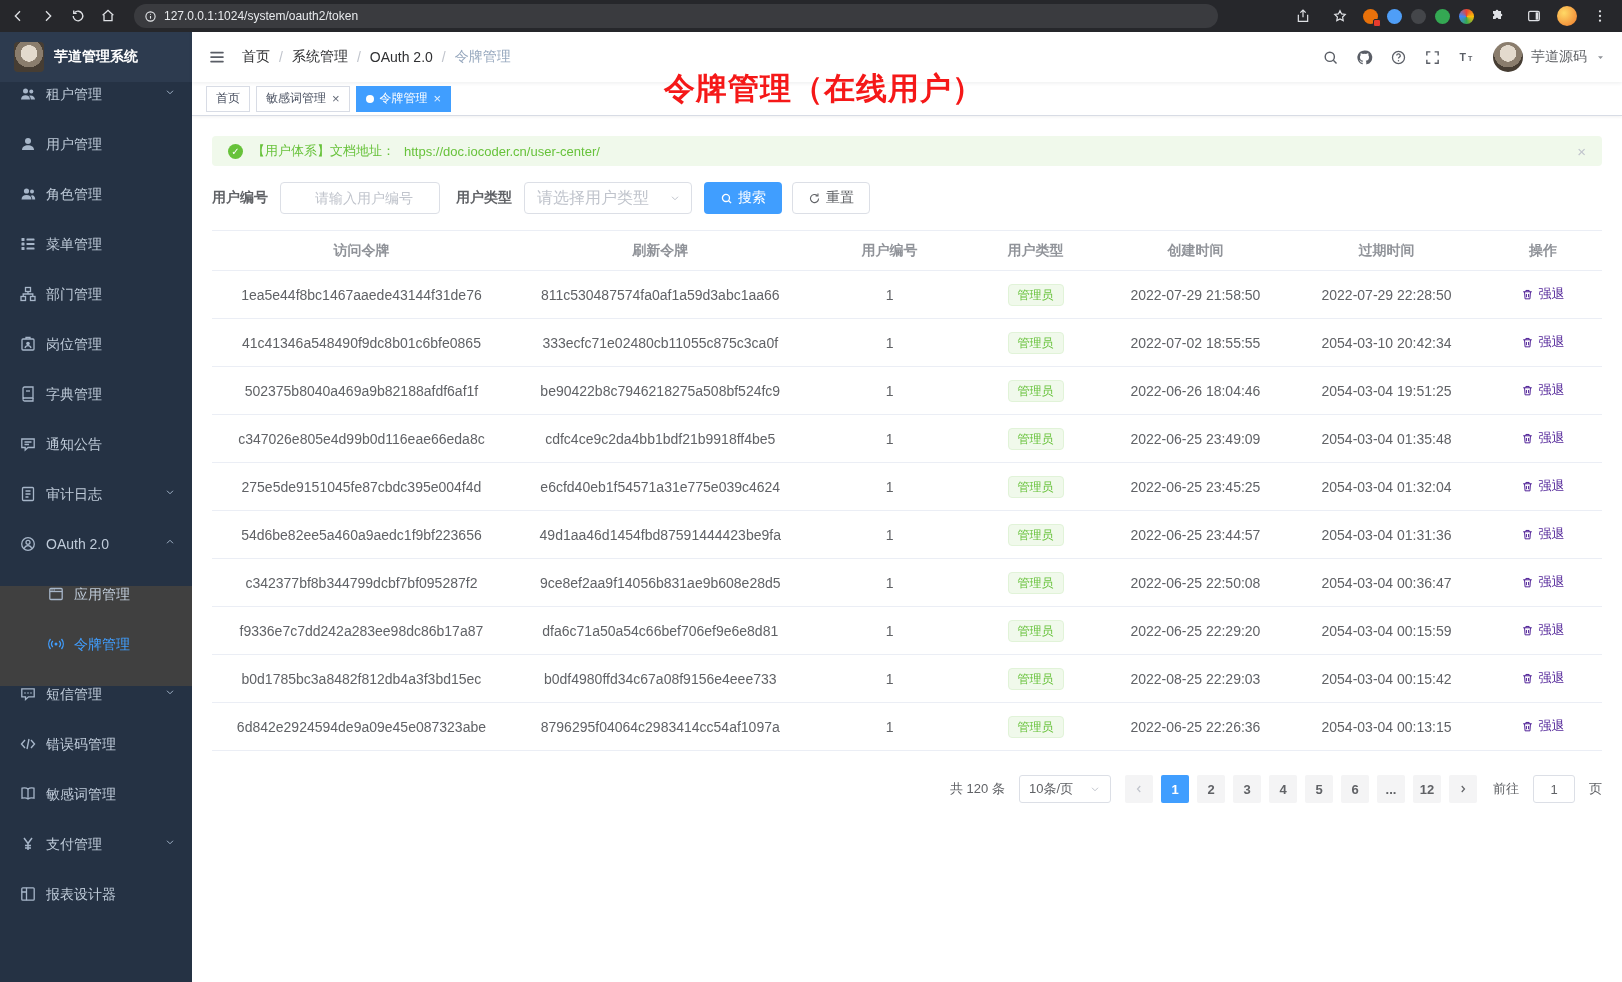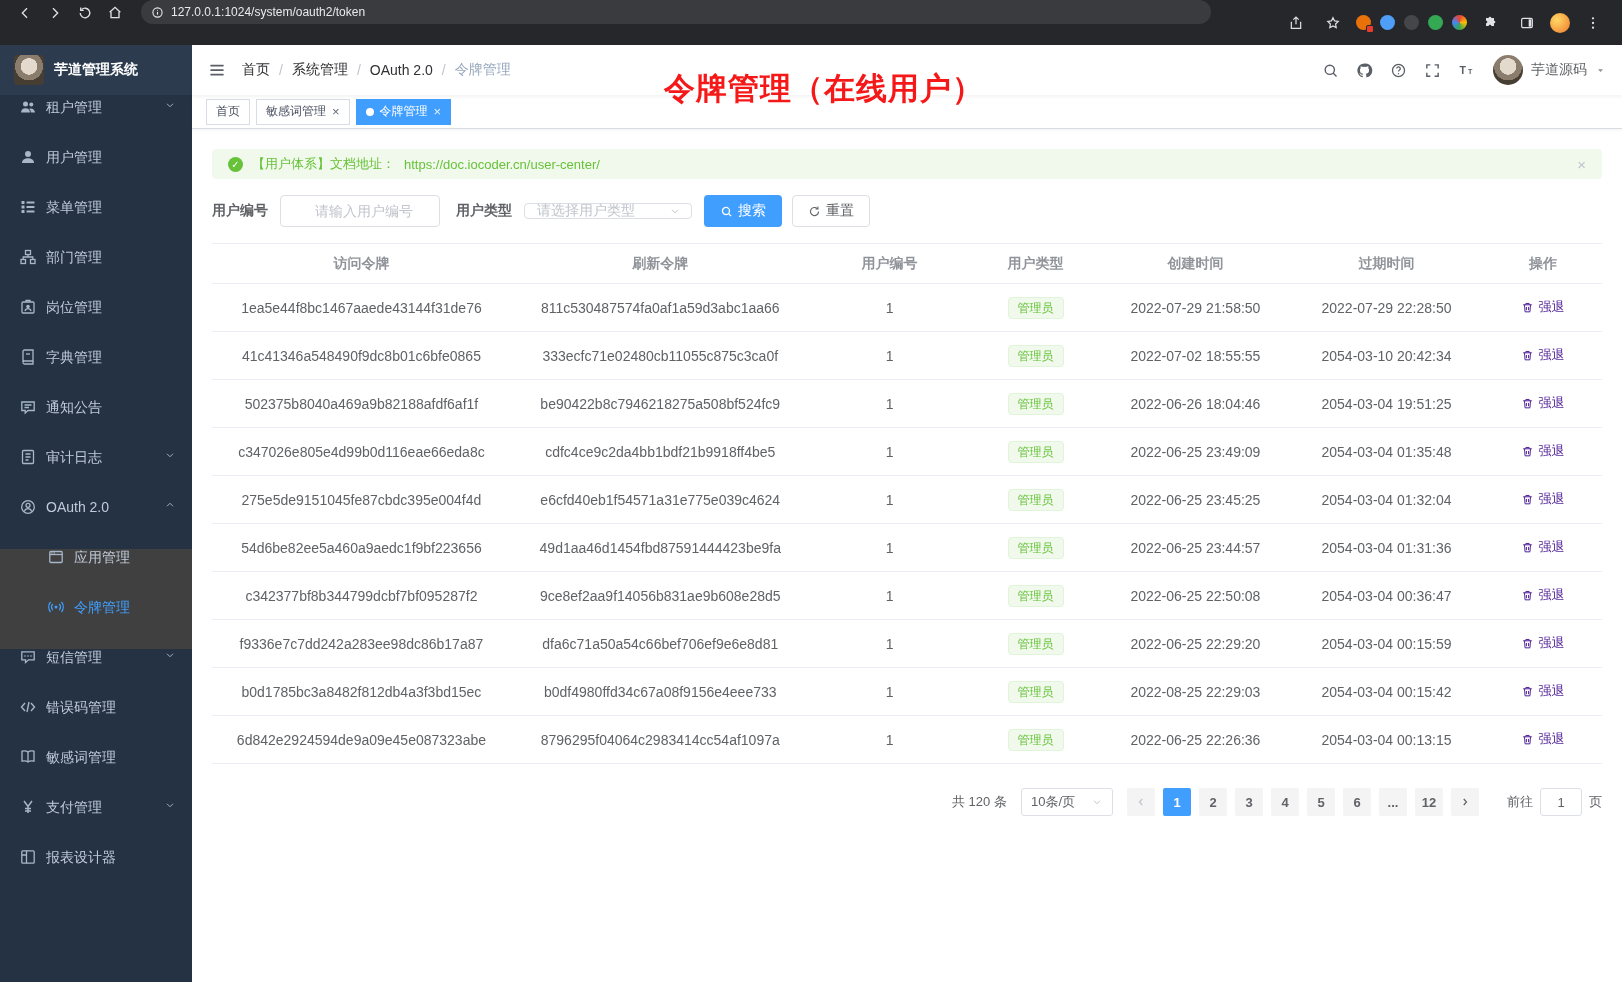"127.0.0.1:1024/system/oauth2/token" .browser-bar { align-items: none -> center; height: 45px -> 32px; padding: 0 11px -> 0 4px }
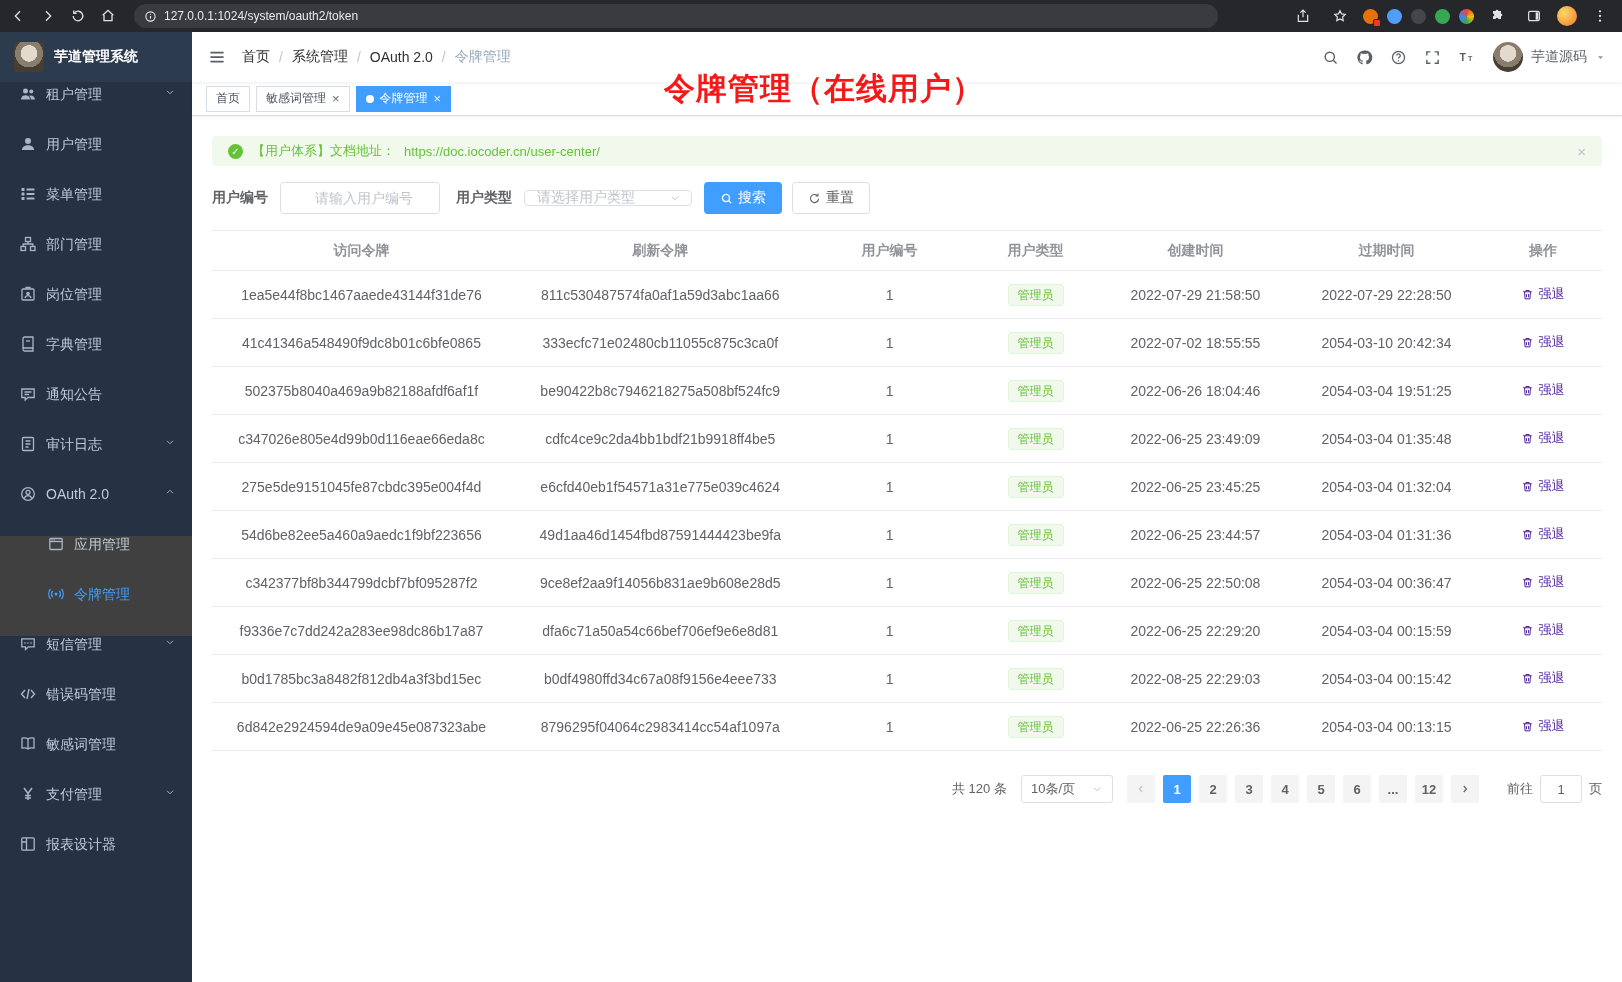"角色管理" div.menu-item { html: none -> <div> <span> <svg> <circle></circle> <path></path> <circle></circle> <path></path> </svg> </span> <span>角色管理</span> </div> }
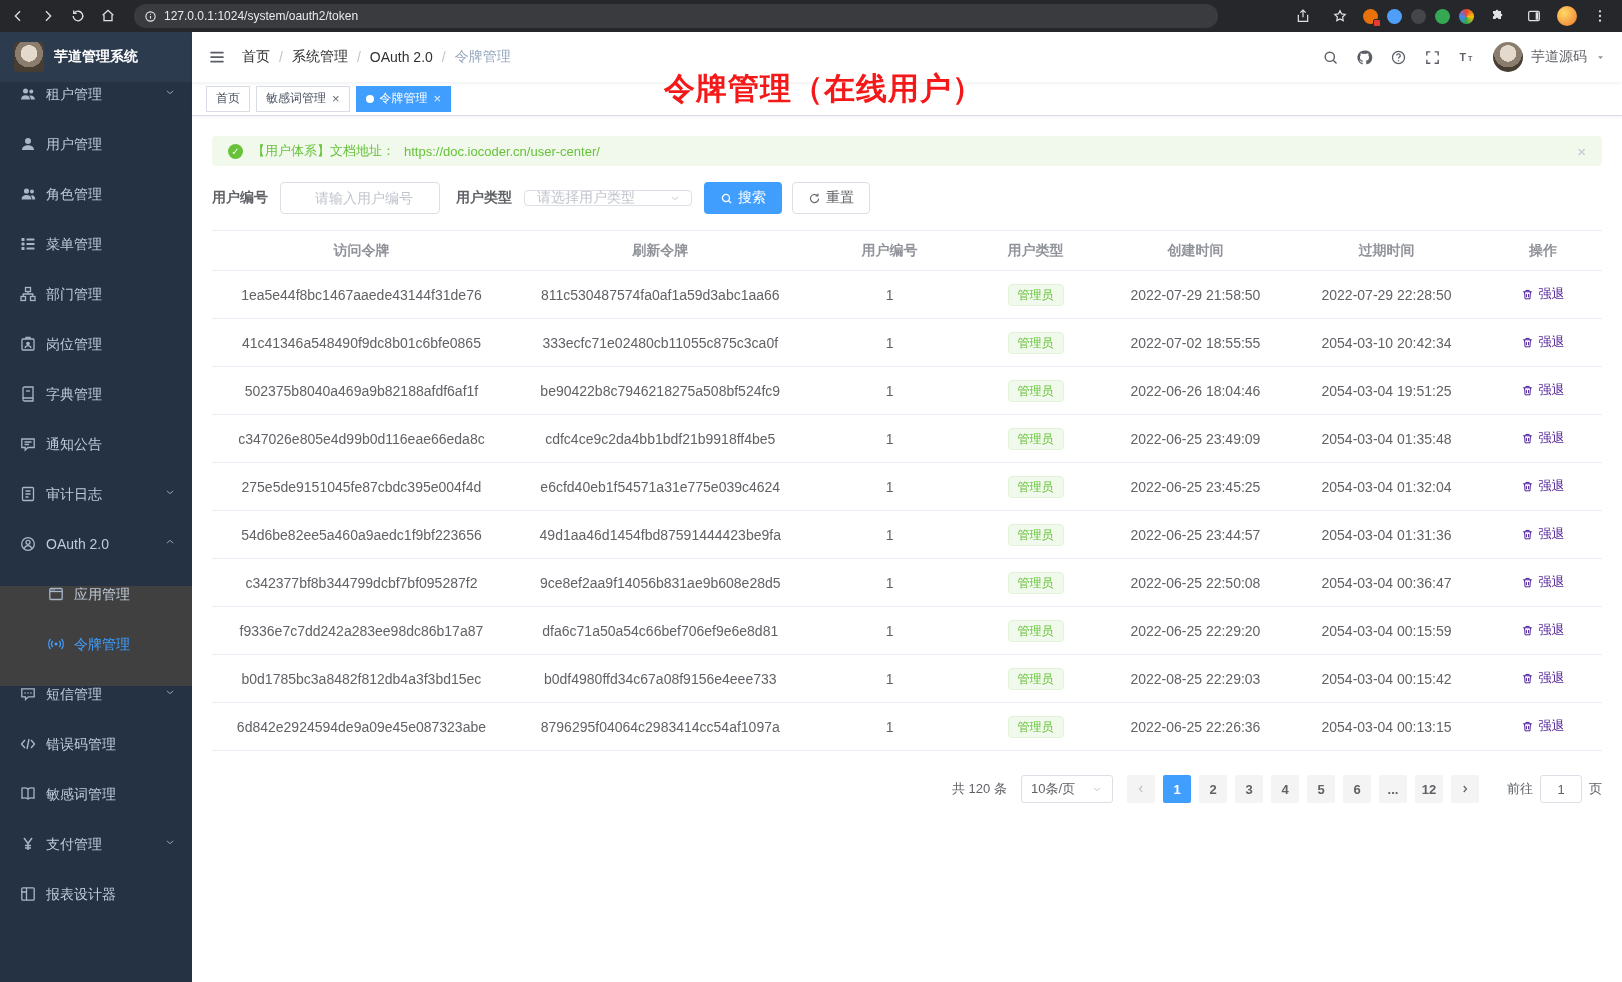"请选择用户类型" .f-select { font-size: 14px -> 16px; height: 16px -> 32px }
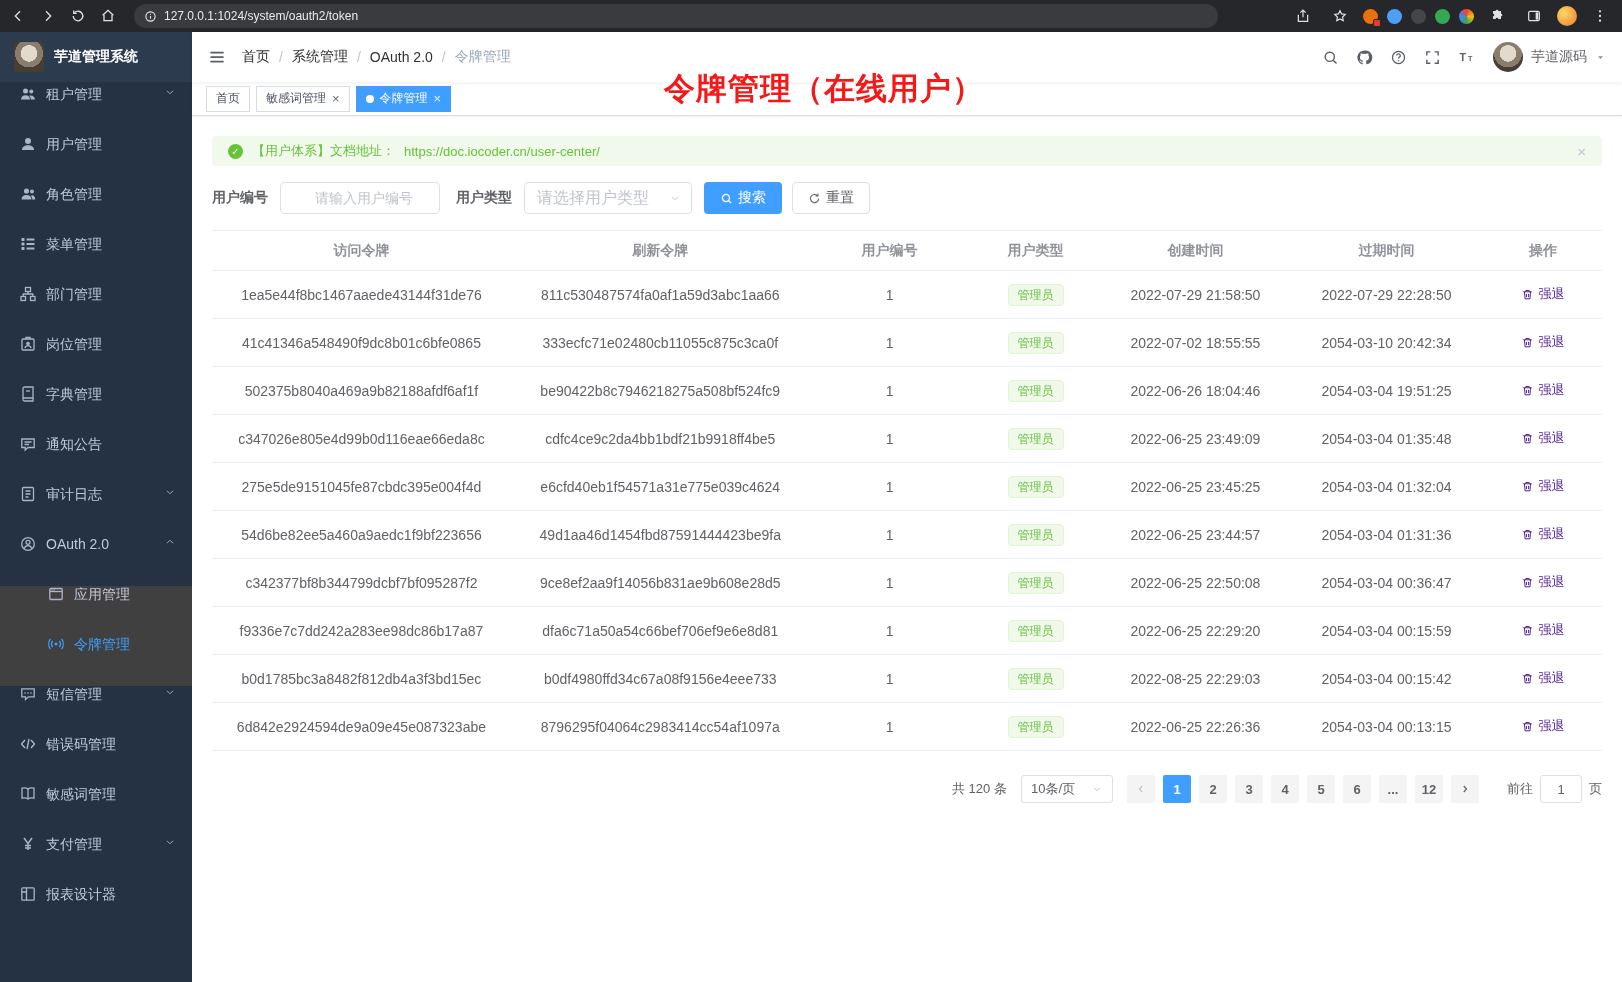"前往" .goto { gap: 7px -> 14px; margin-left: 20px -> 8px }
